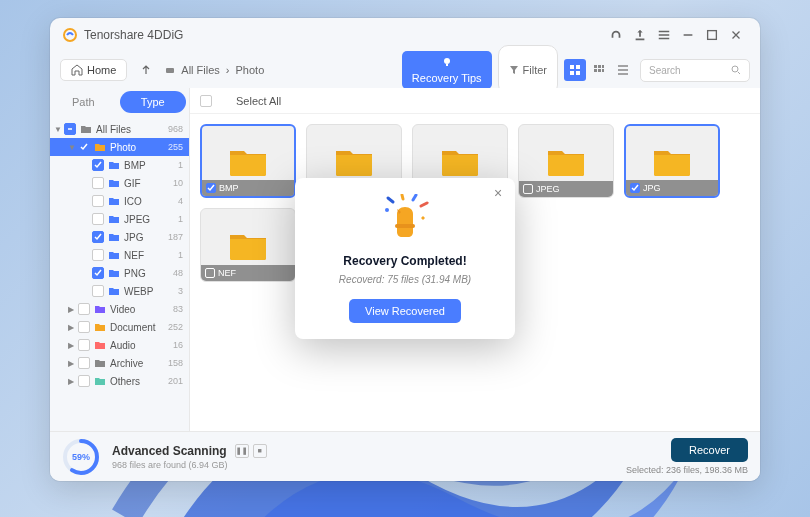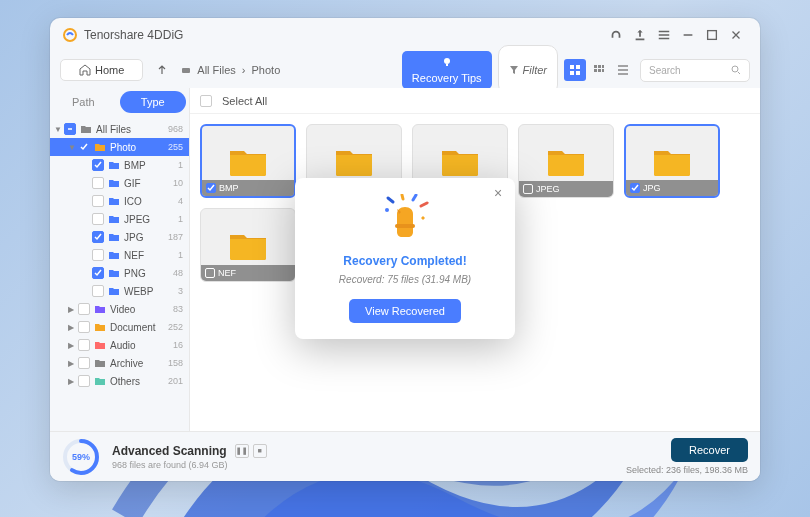"Home" .home-btn { padding: 4px 18px -> 4px 10px }
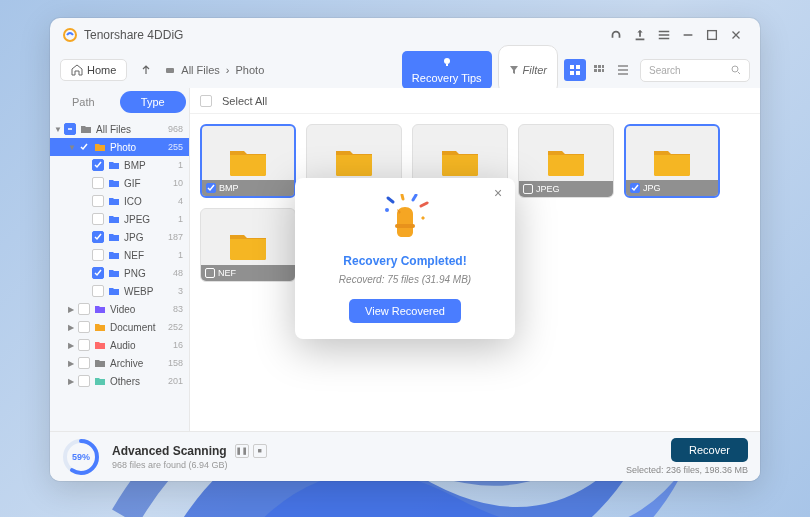"Filter" .filter-btn { font-style: italic -> none }
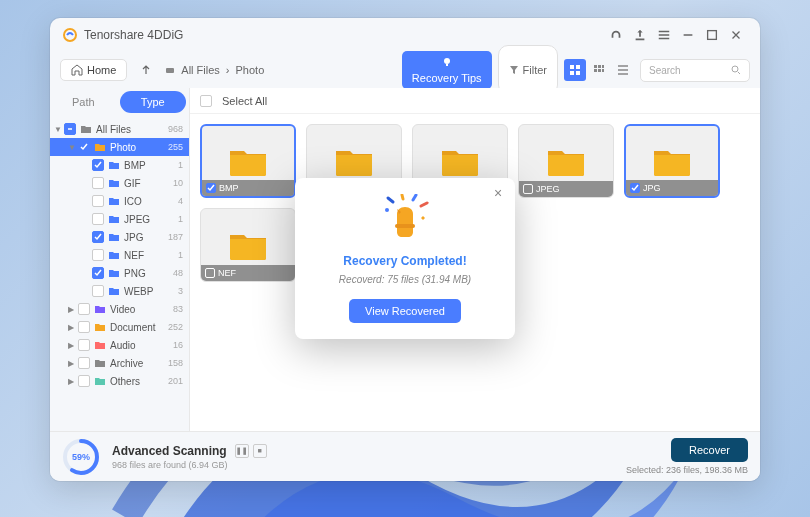"Select All" .select-all { gap: 6px -> 20px }
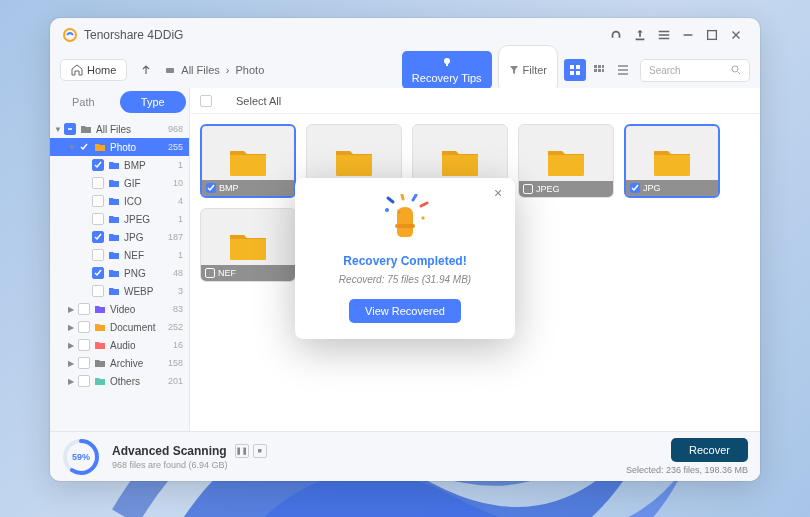"Recovery Completed!" .modal-title { color: #3b82f6 -> #0f172a }
